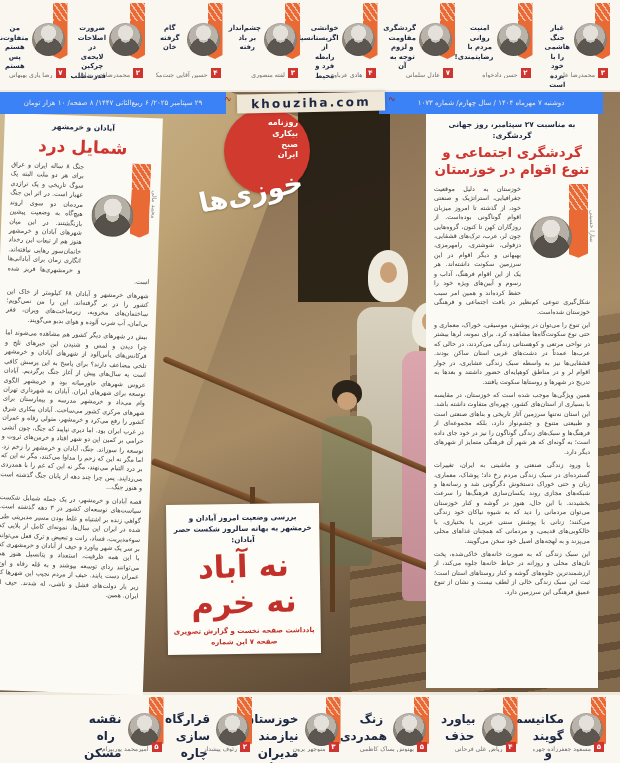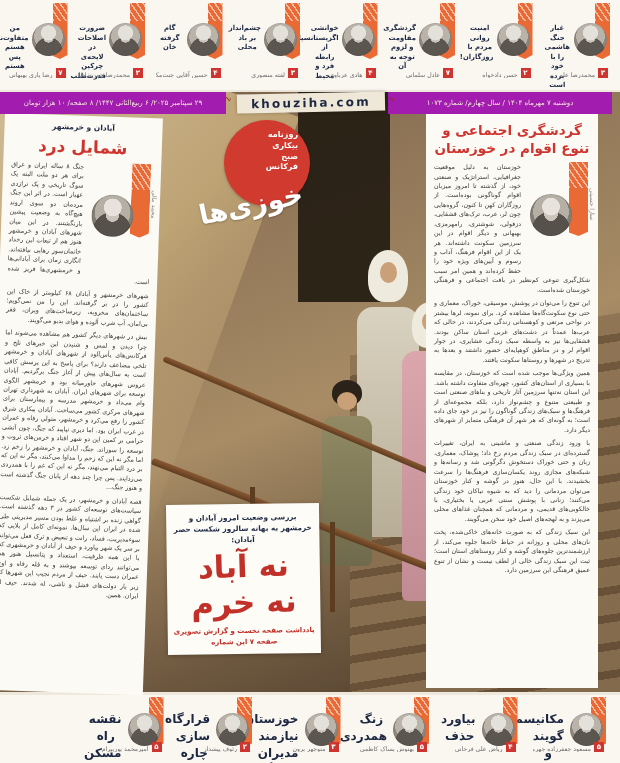"چشم‌انداز بر باد محلی" div.t-title { text: محلی -> رفته }
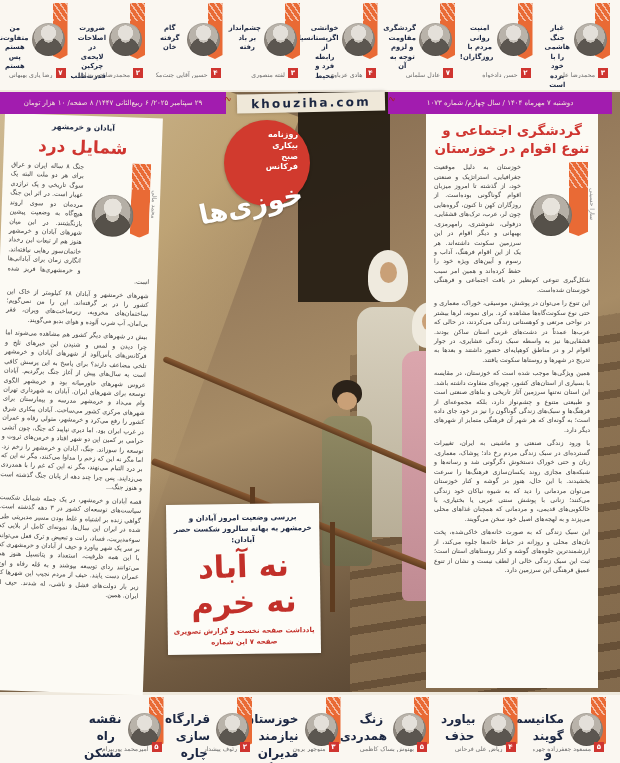"امنیت روانی مردم با روزگاران!" div.t-title { text: روزگاران -> رضایتمندی }
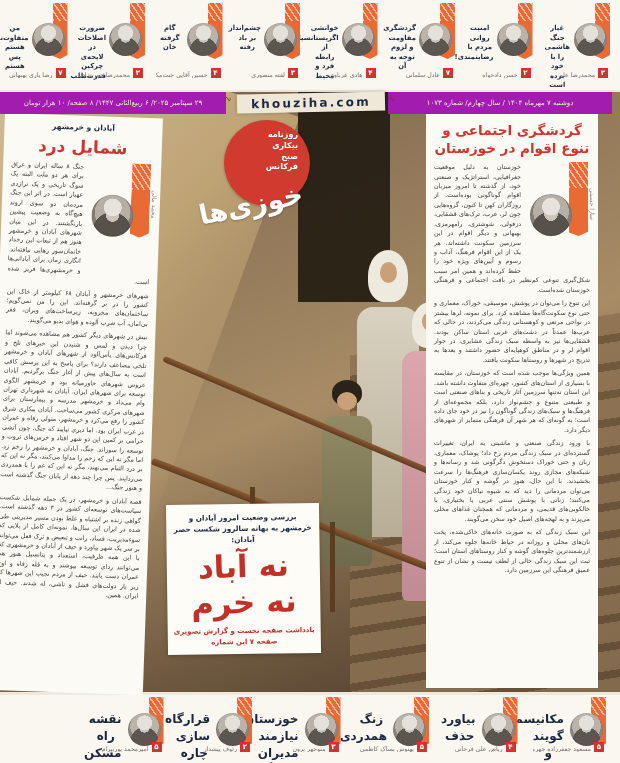"۲۹ سپتامبر ۲۰۲۵/ ۶ ربیع‌الثانی" .hbar { background: #a21caf -> #3b82f6 }
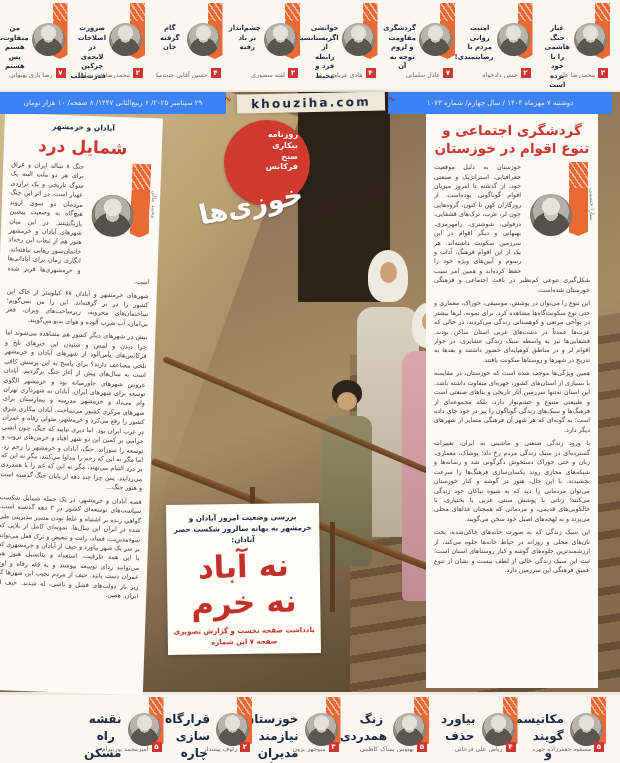"دوشنبه ۷ مهرماه ۱۴۰۴ /" .hbar-right { right: 8px -> 17px }
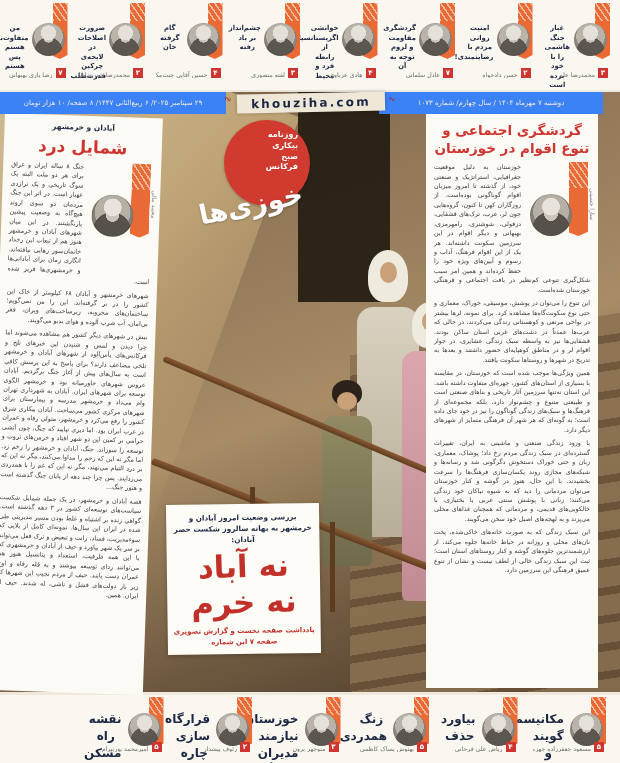"روزنامه" .logo { top: 120px -> 108px }
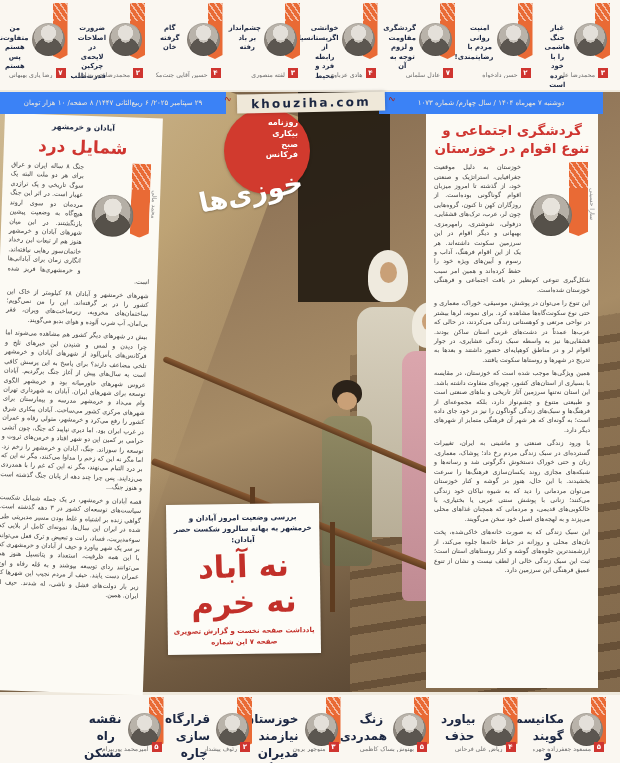"به مناسبت ۲۷ سپتامبر، روز" div.kicker { html: none -> <div>به مناسبت ۲۷ سپتامبر، روز جهانی گردشگری:</div> }
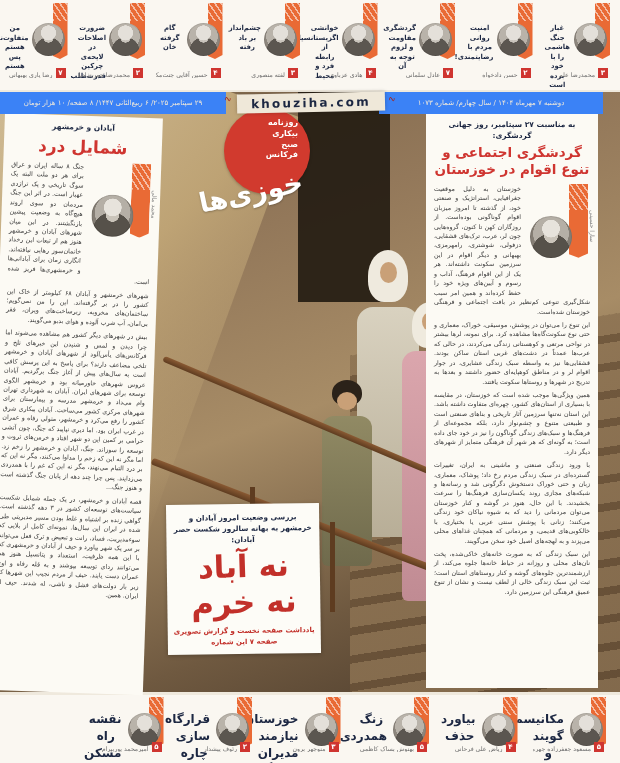"فرکانس" div.logo-line { text: فرکانس -> ایران }
